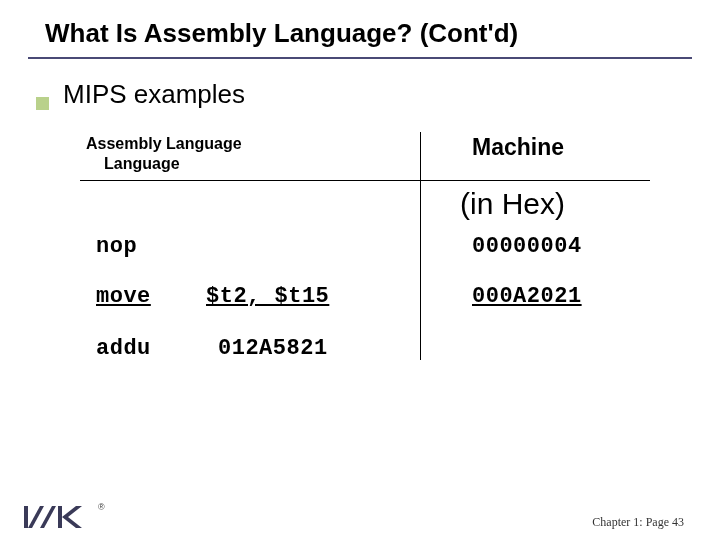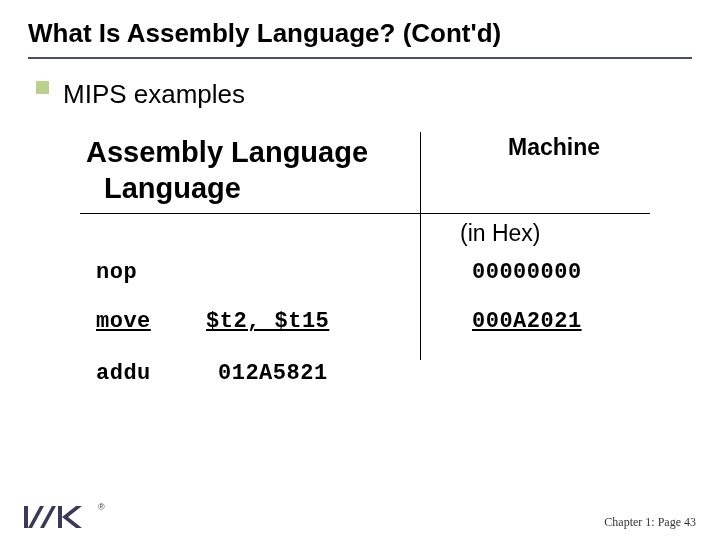"What Is Assembly Language? (Cont'd)" .title { margin-left: none -> 17px }
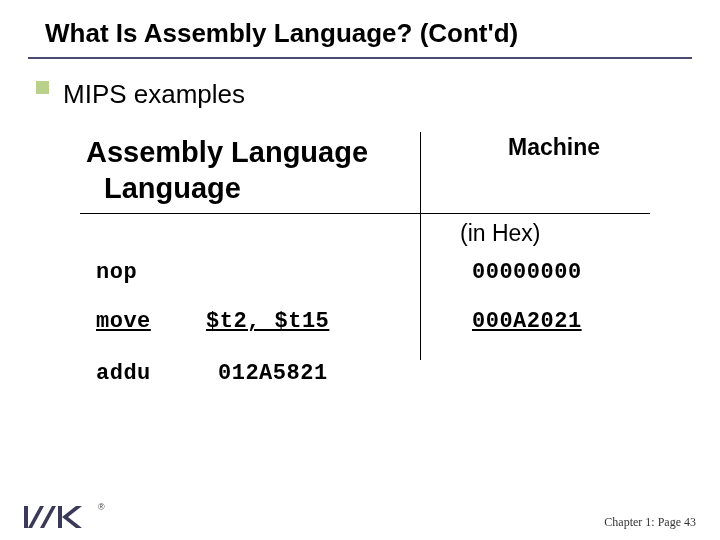"MIPS examples" .bullet-row { align-items: flex-start -> flex-end }
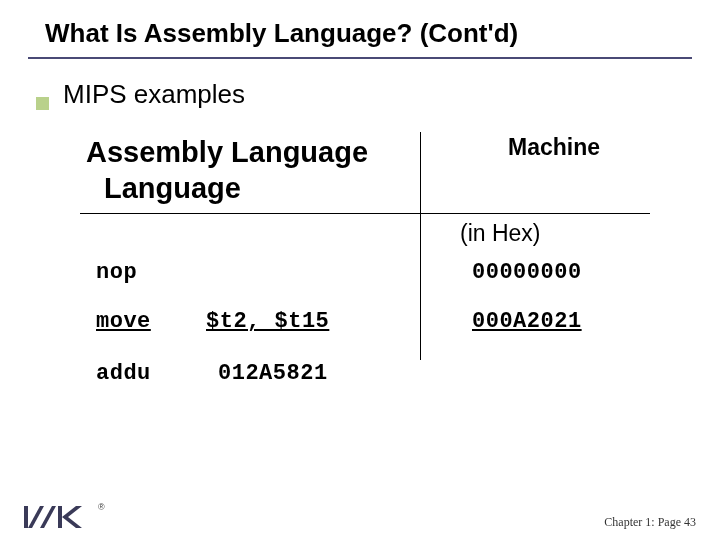"Assembly Language" .head-left { font-size: 29px -> 16px }
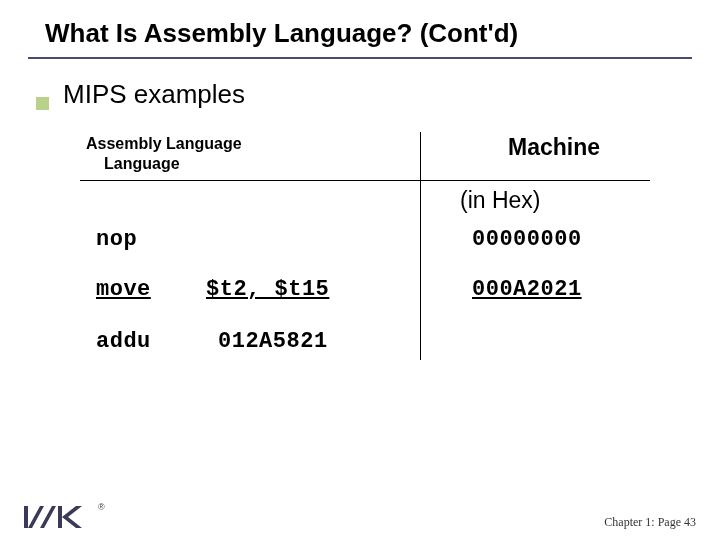"Machine" .head-right { margin-left: 36px -> none }
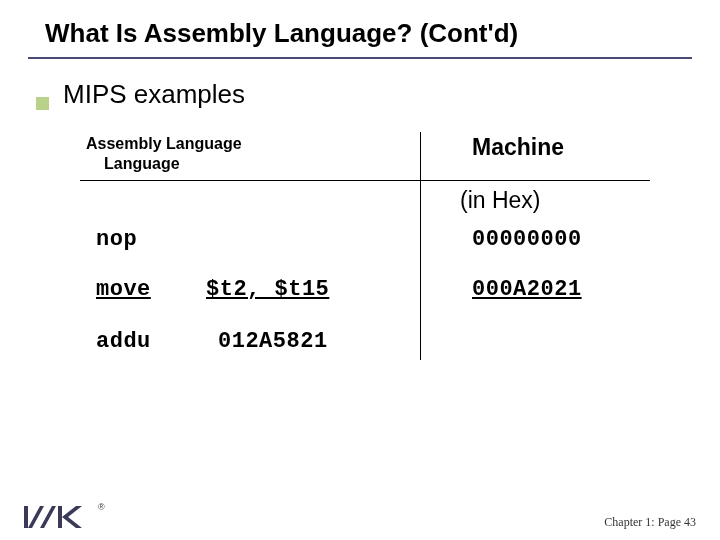"(in Hex)" .subhead { font-size: 23px -> 30px }
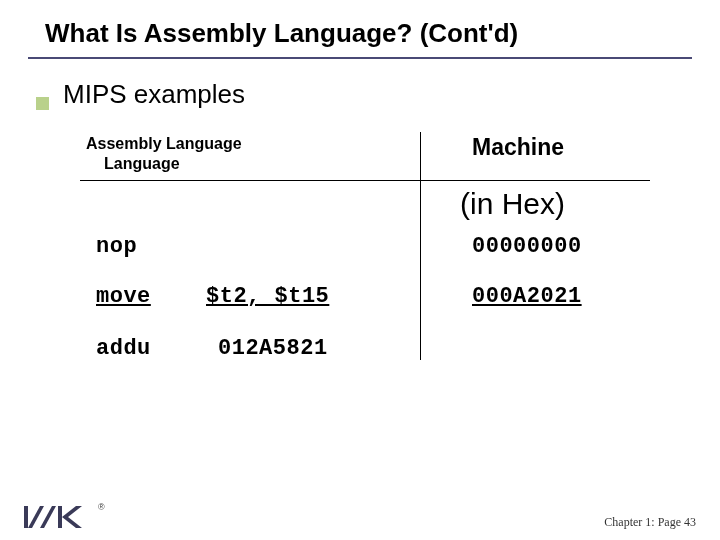"00000000" div.c3 { text: 00000000 -> 00000004 }
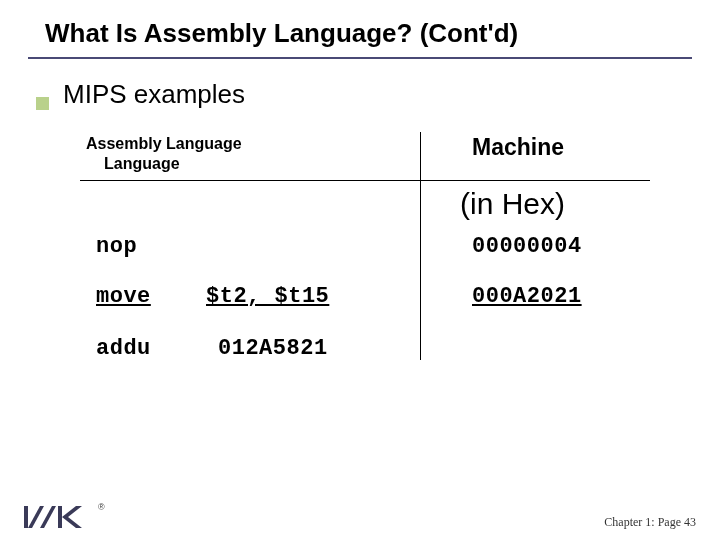"Chapter 1: Page 43" .footer { right: 24px -> 36px }
